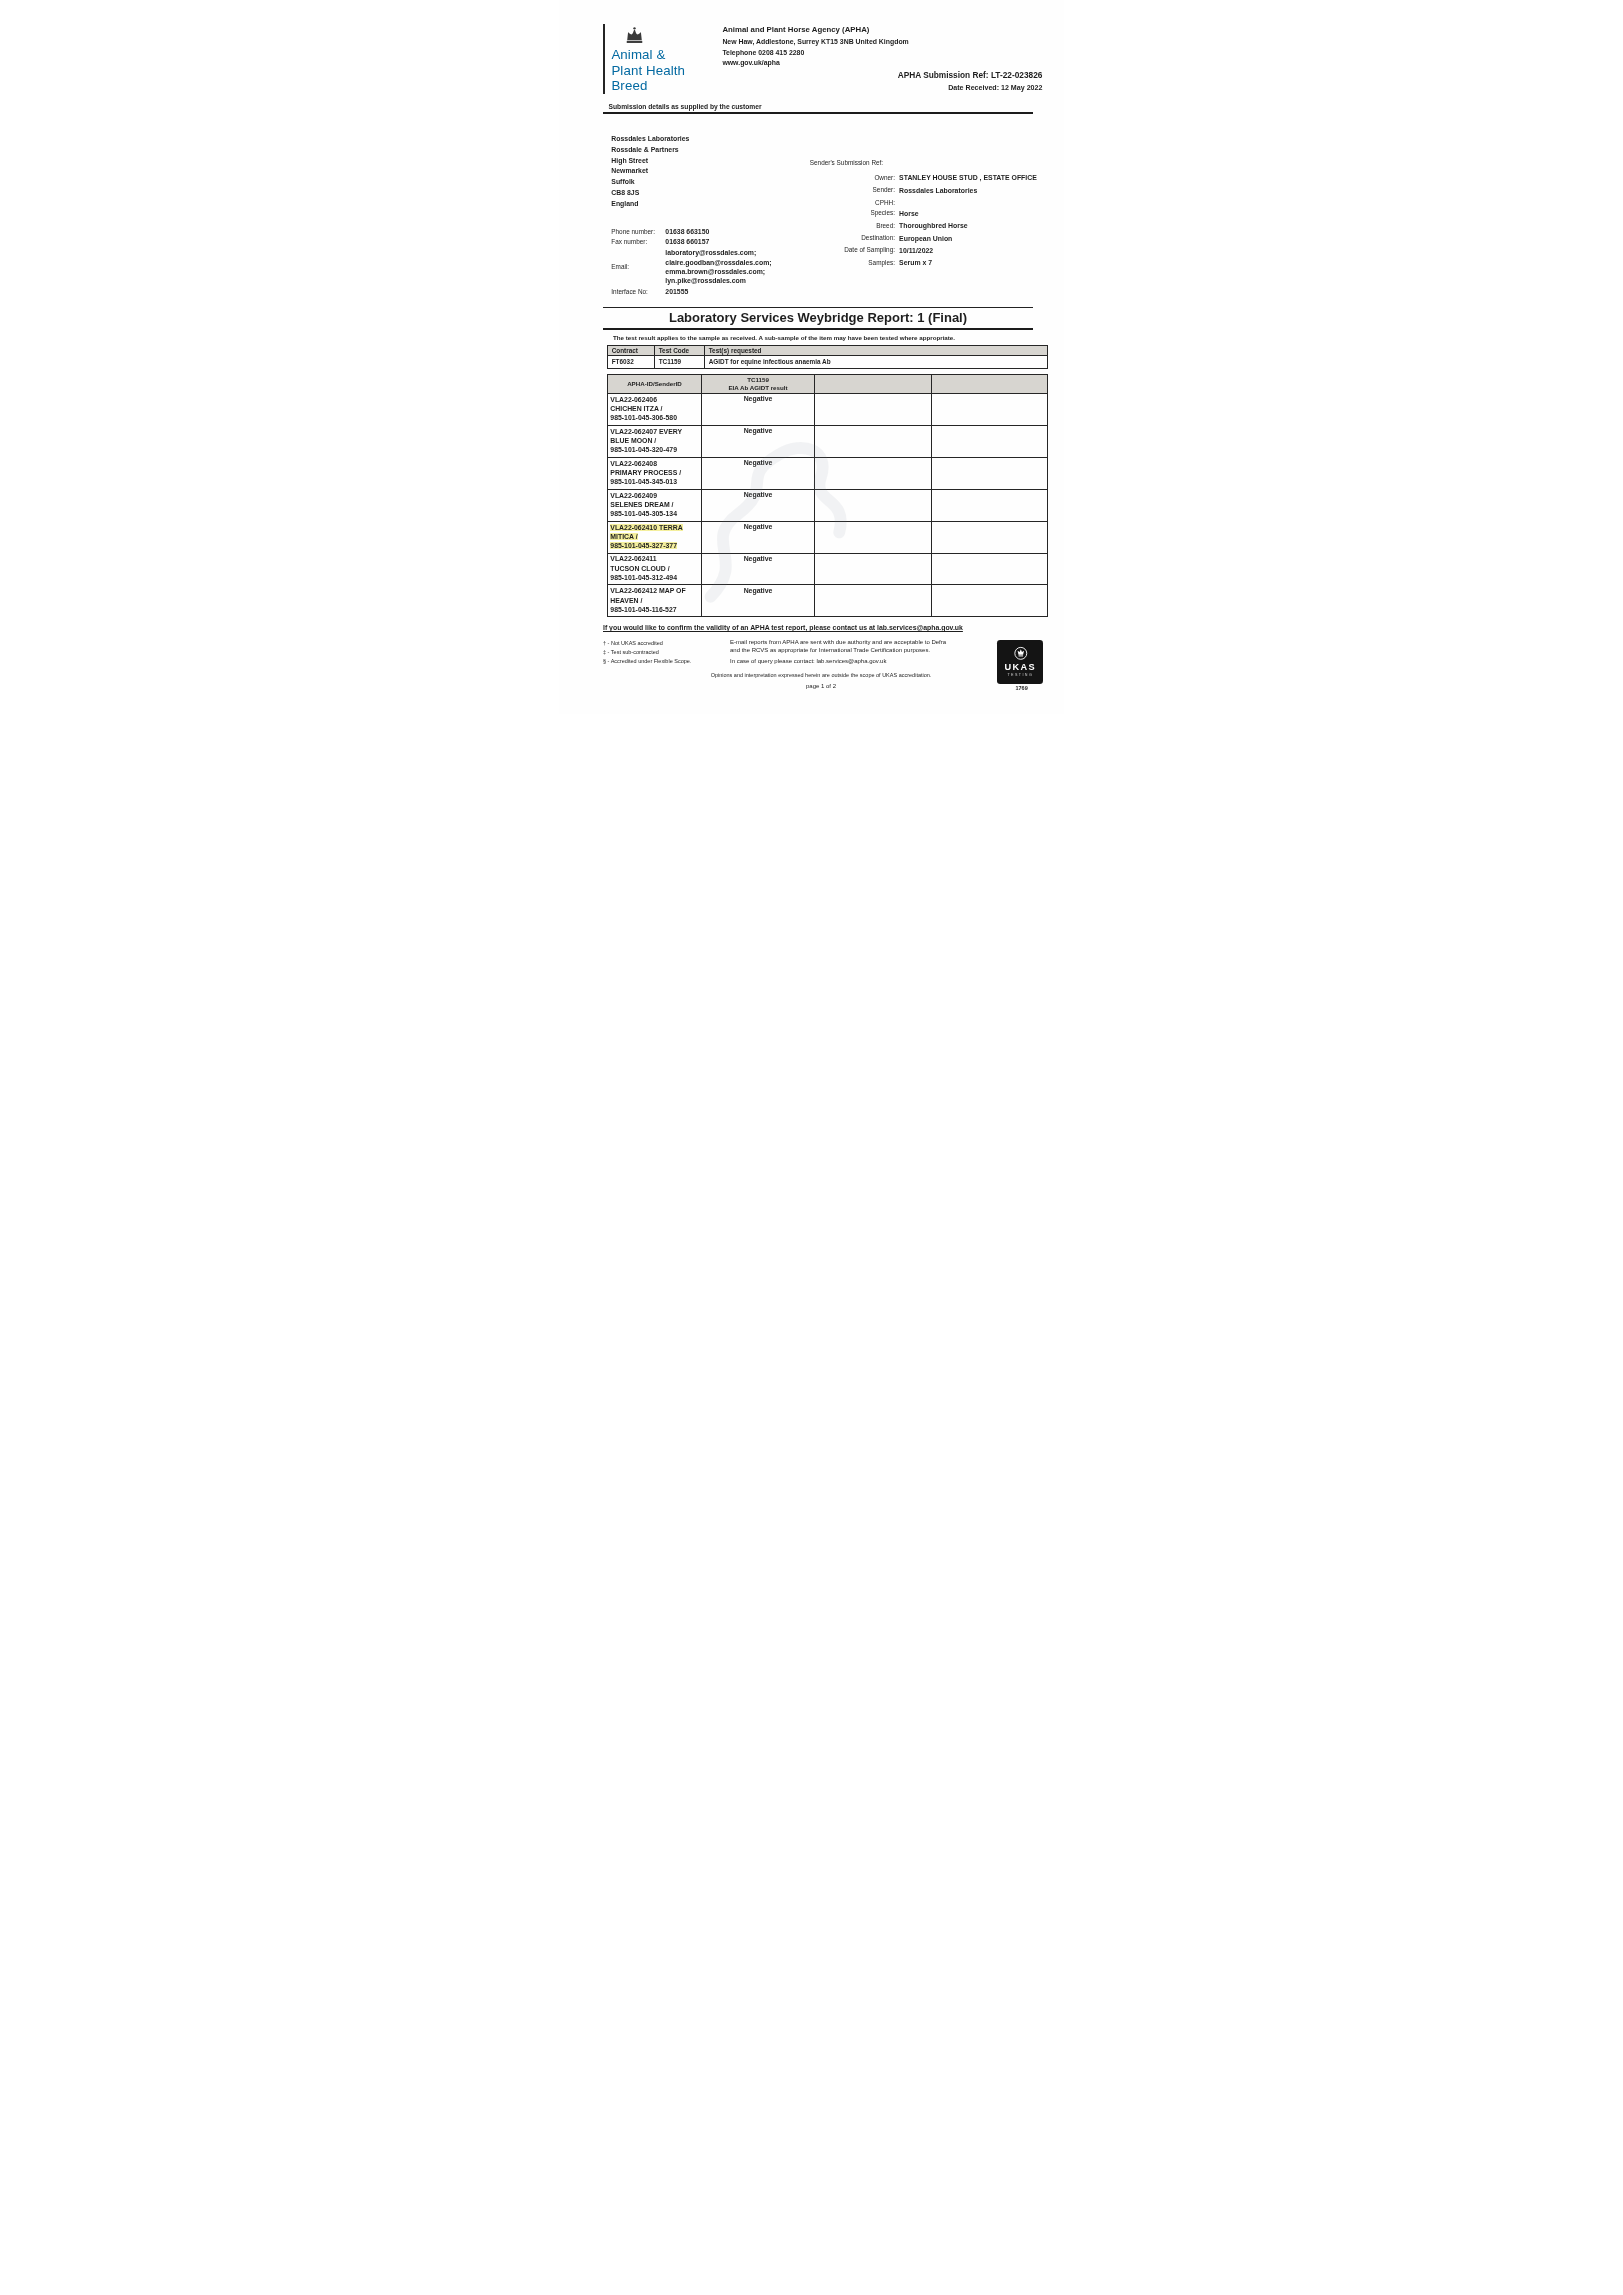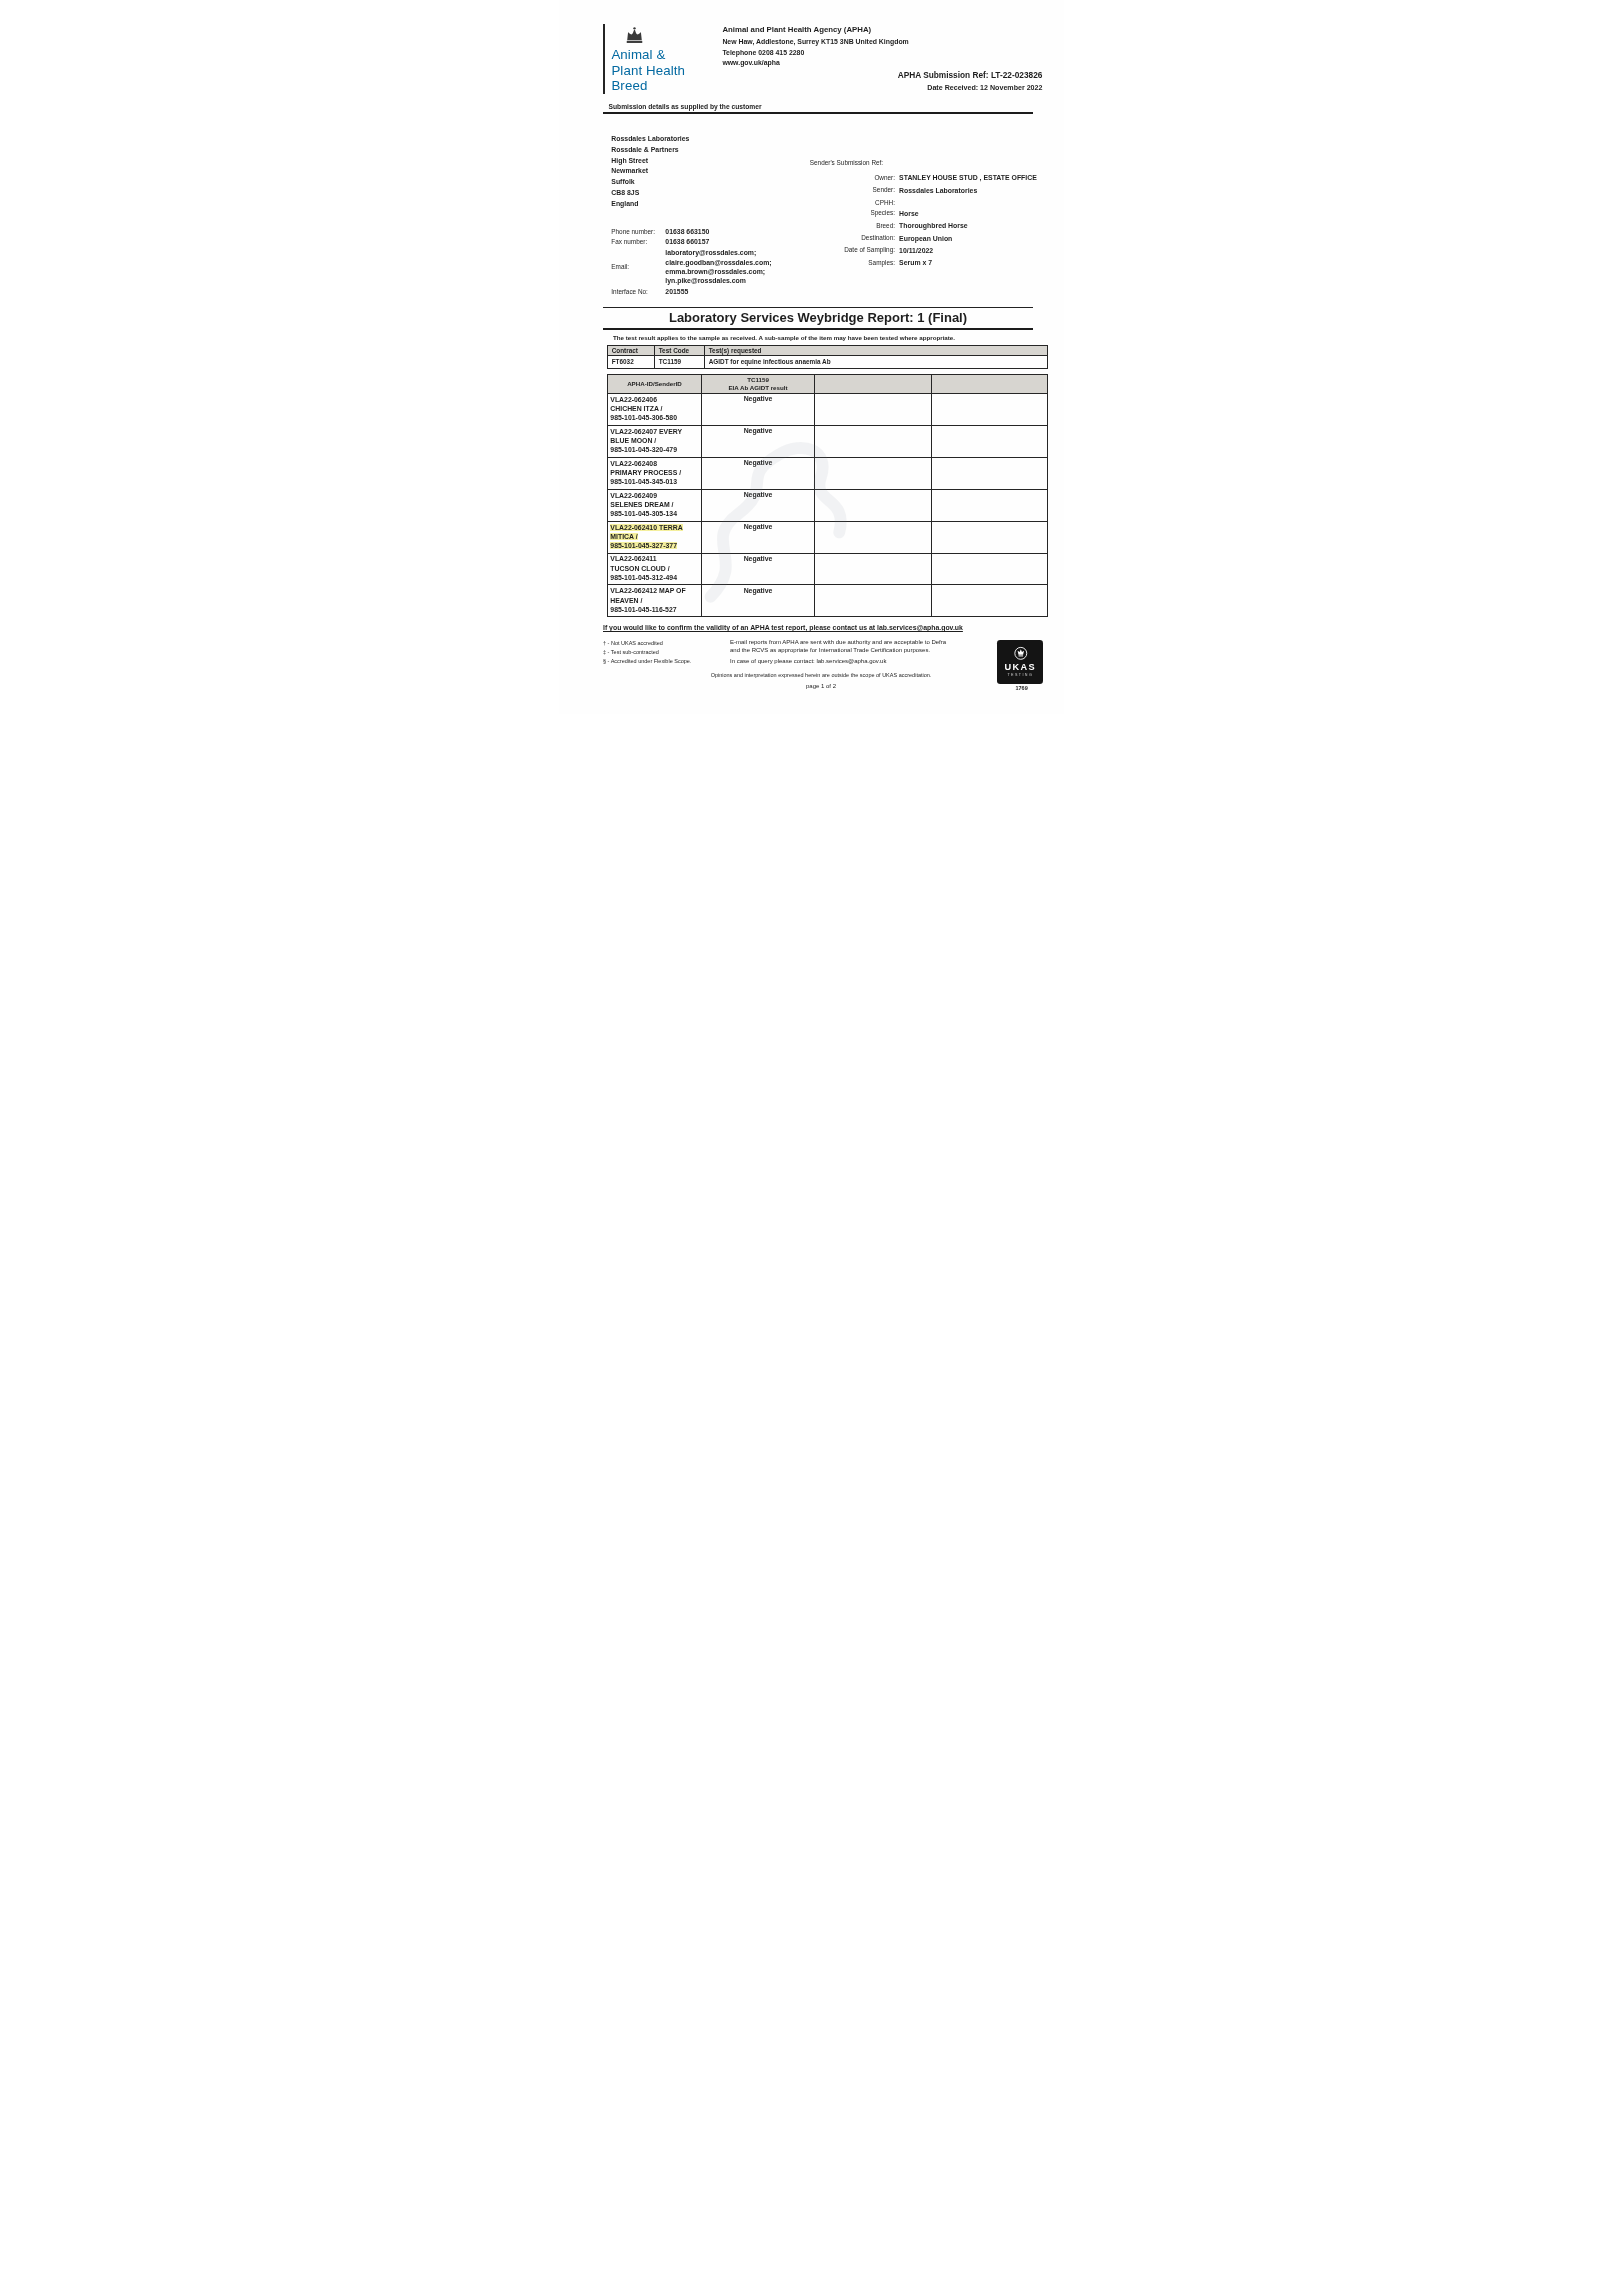"Animal and Plant Health Agency" div.agency-title { text: Health -> Horse }
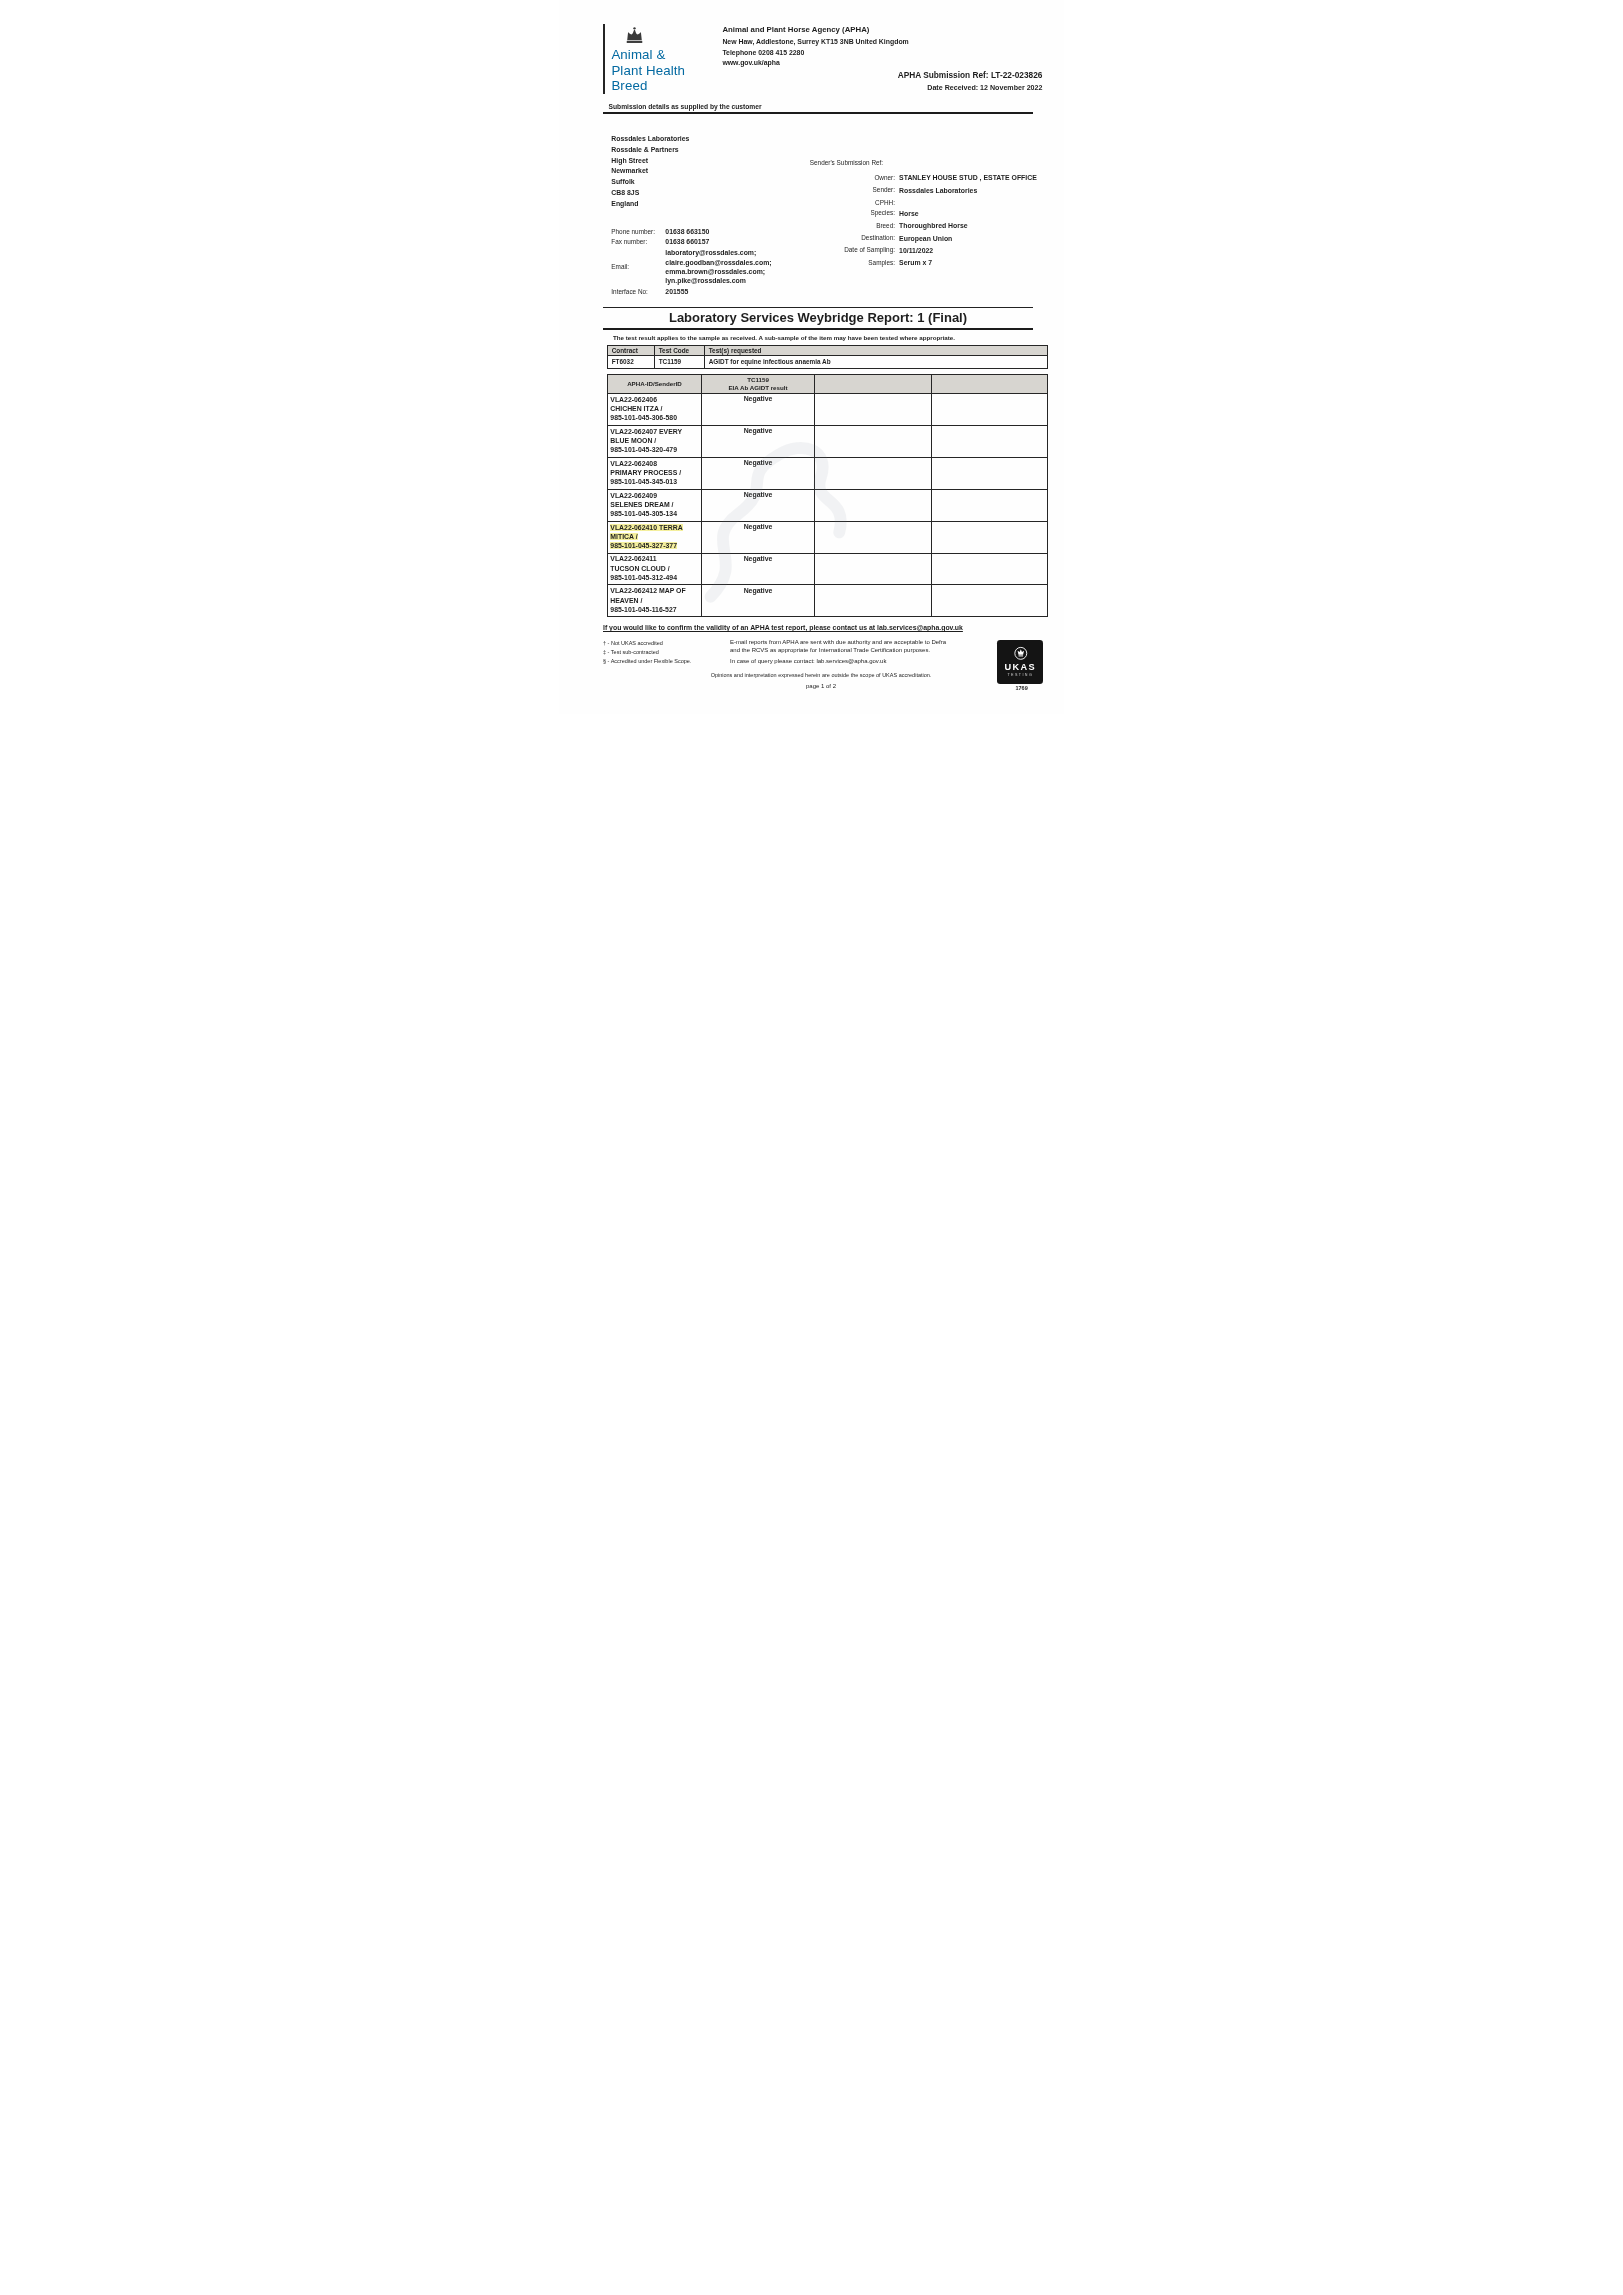"Date Received: 12 November 2022" div.date-received { text: November -> May }
